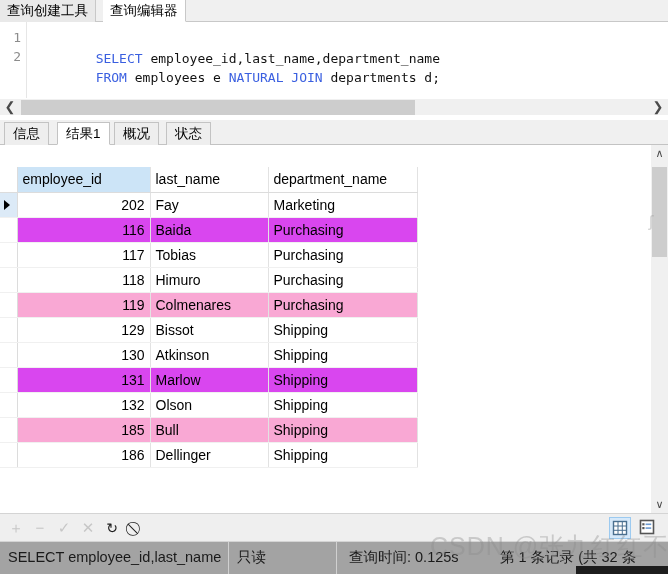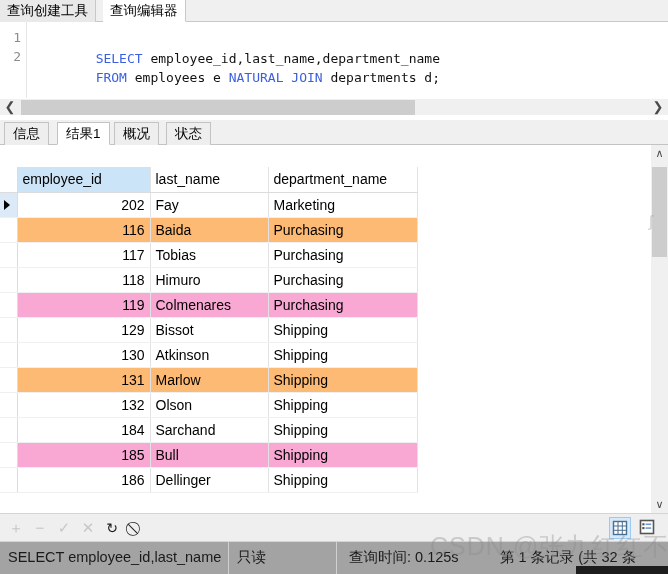"116" tr.band-grey td:not(.marker) { background: #fdba74 -> #d946ef }
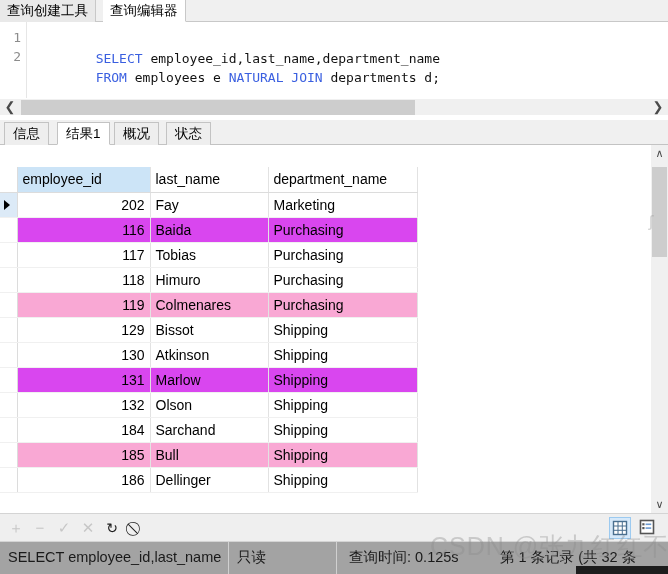"184" tr { html: <tr> <td></td> <td>184</td> <td>Sarchand</td> <td>Shipping</td> </tr> -> none }
